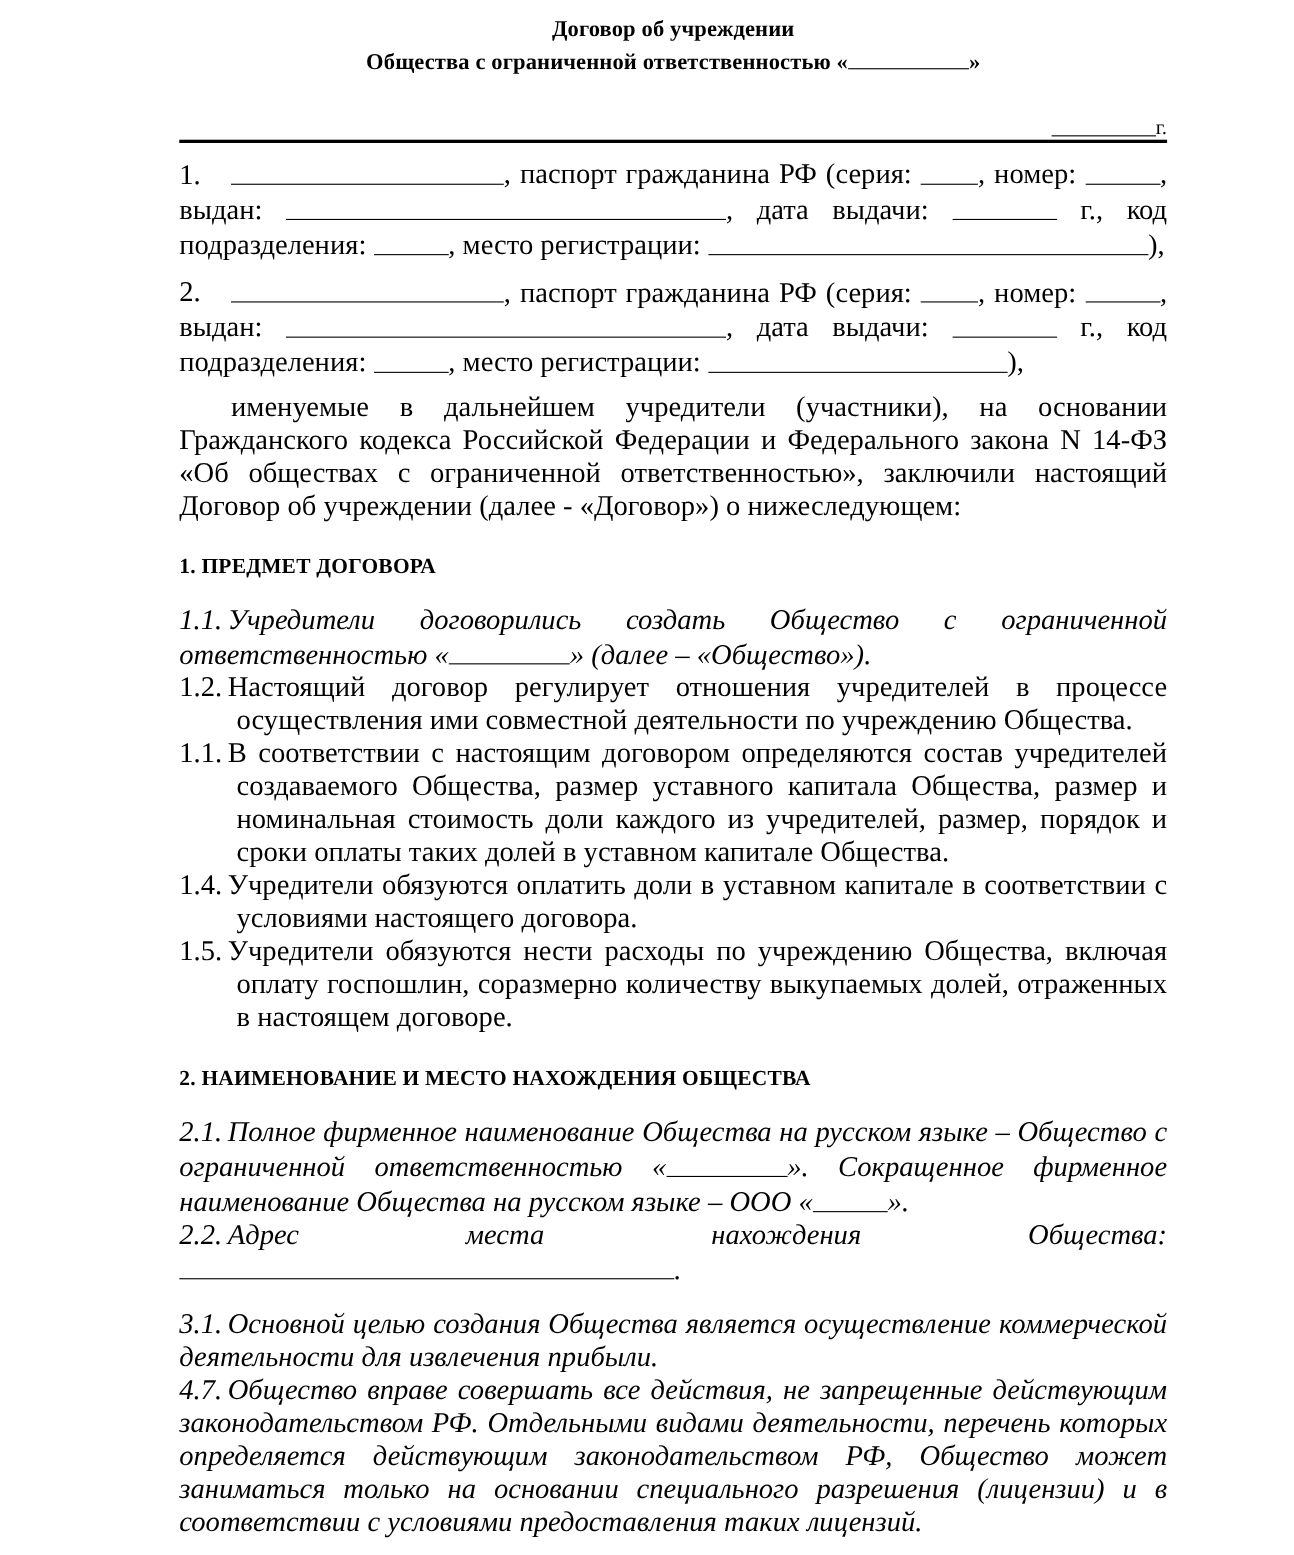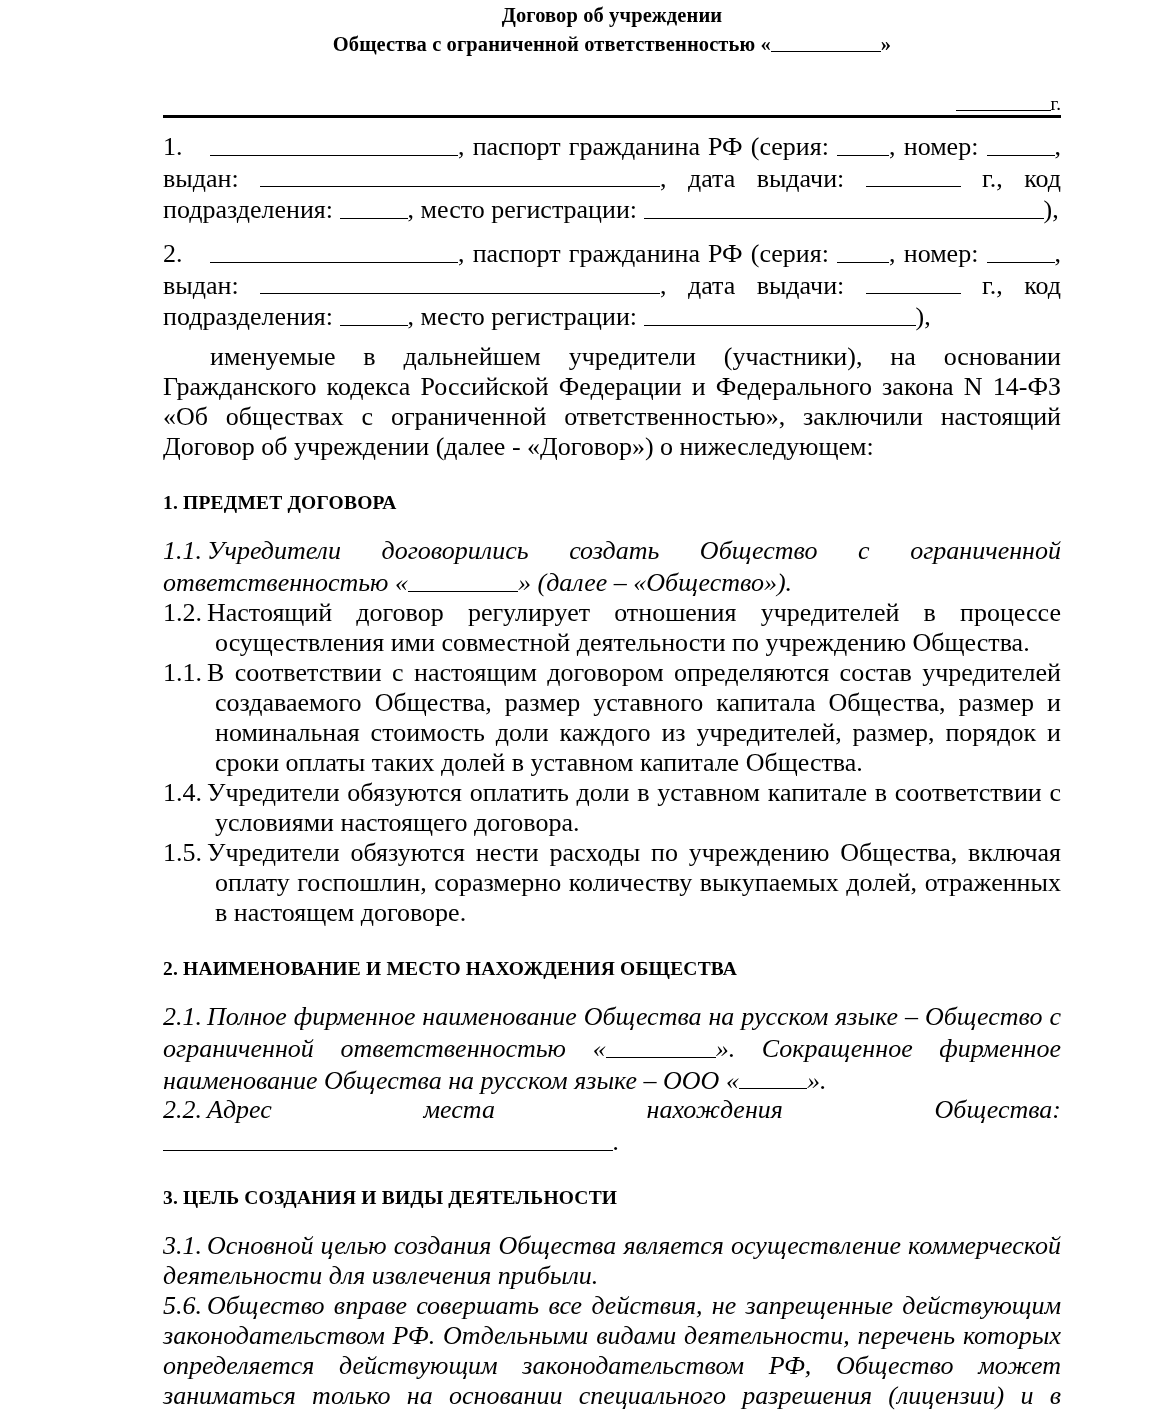"Договор об учреждении" .page { padding: 2px 91px 0 163px -> 14px 91px 0 163px }
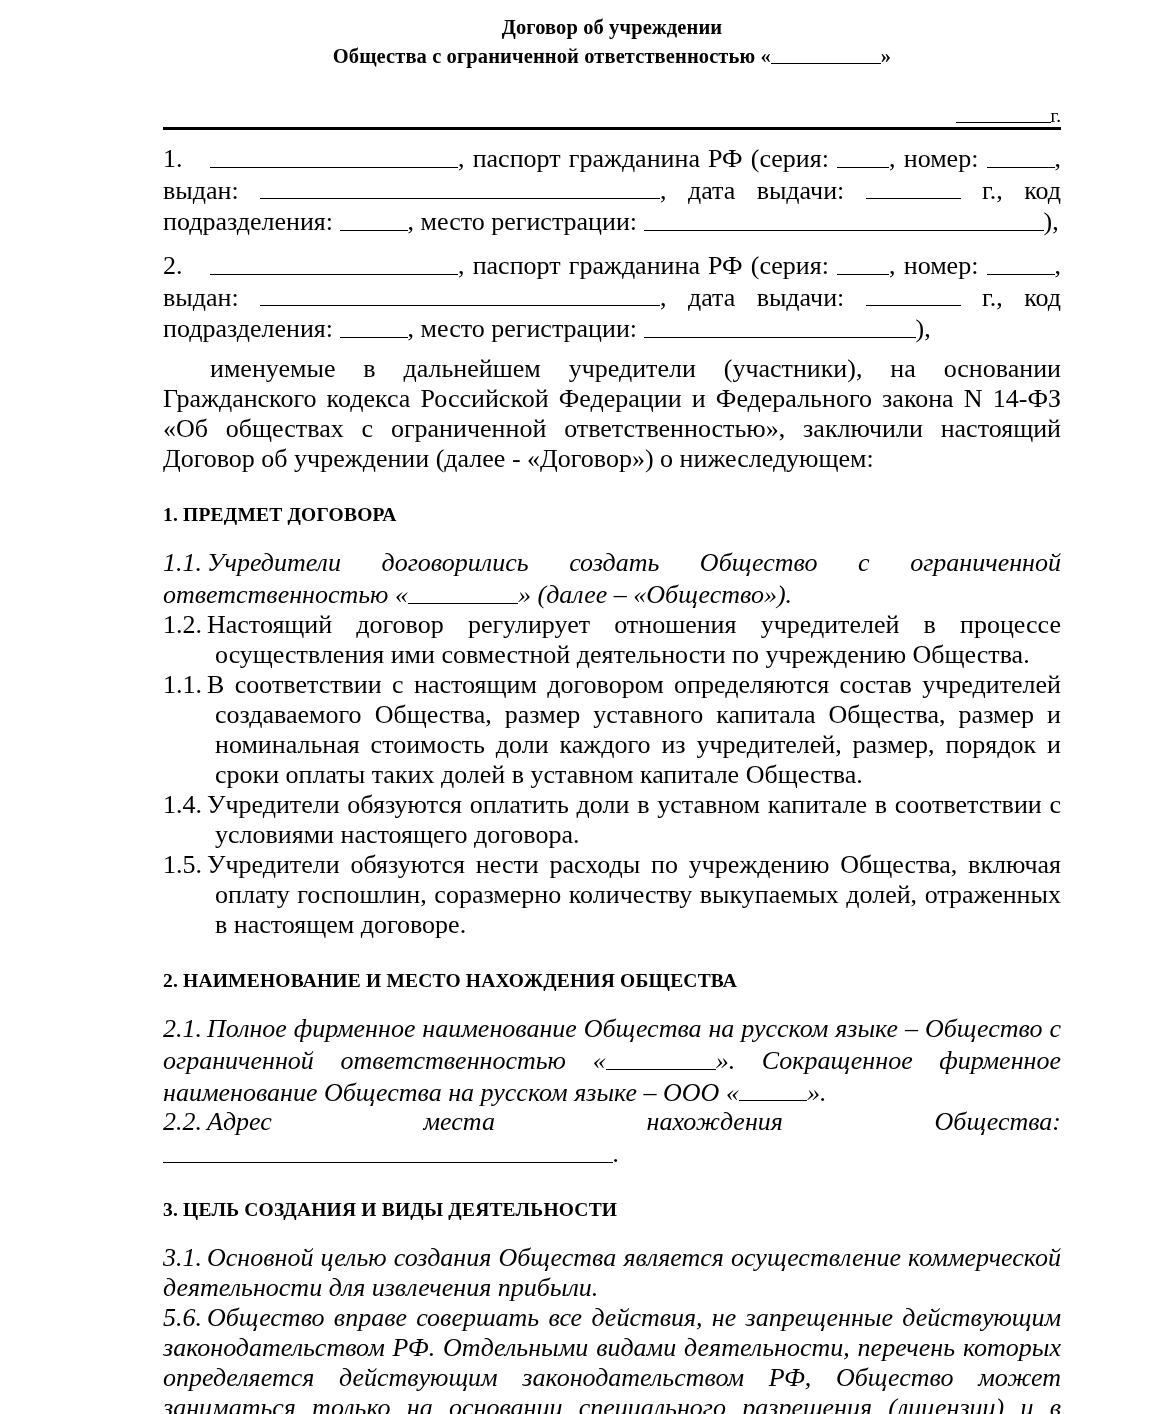"3. ЦЕЛЬ СОЗДАНИЯ И ВИДЫ" h2 { html: <h2>3. ЦЕЛЬ СОЗДАНИЯ И ВИДЫ ДЕЯТЕЛЬНОСТИ</h2> -> none }
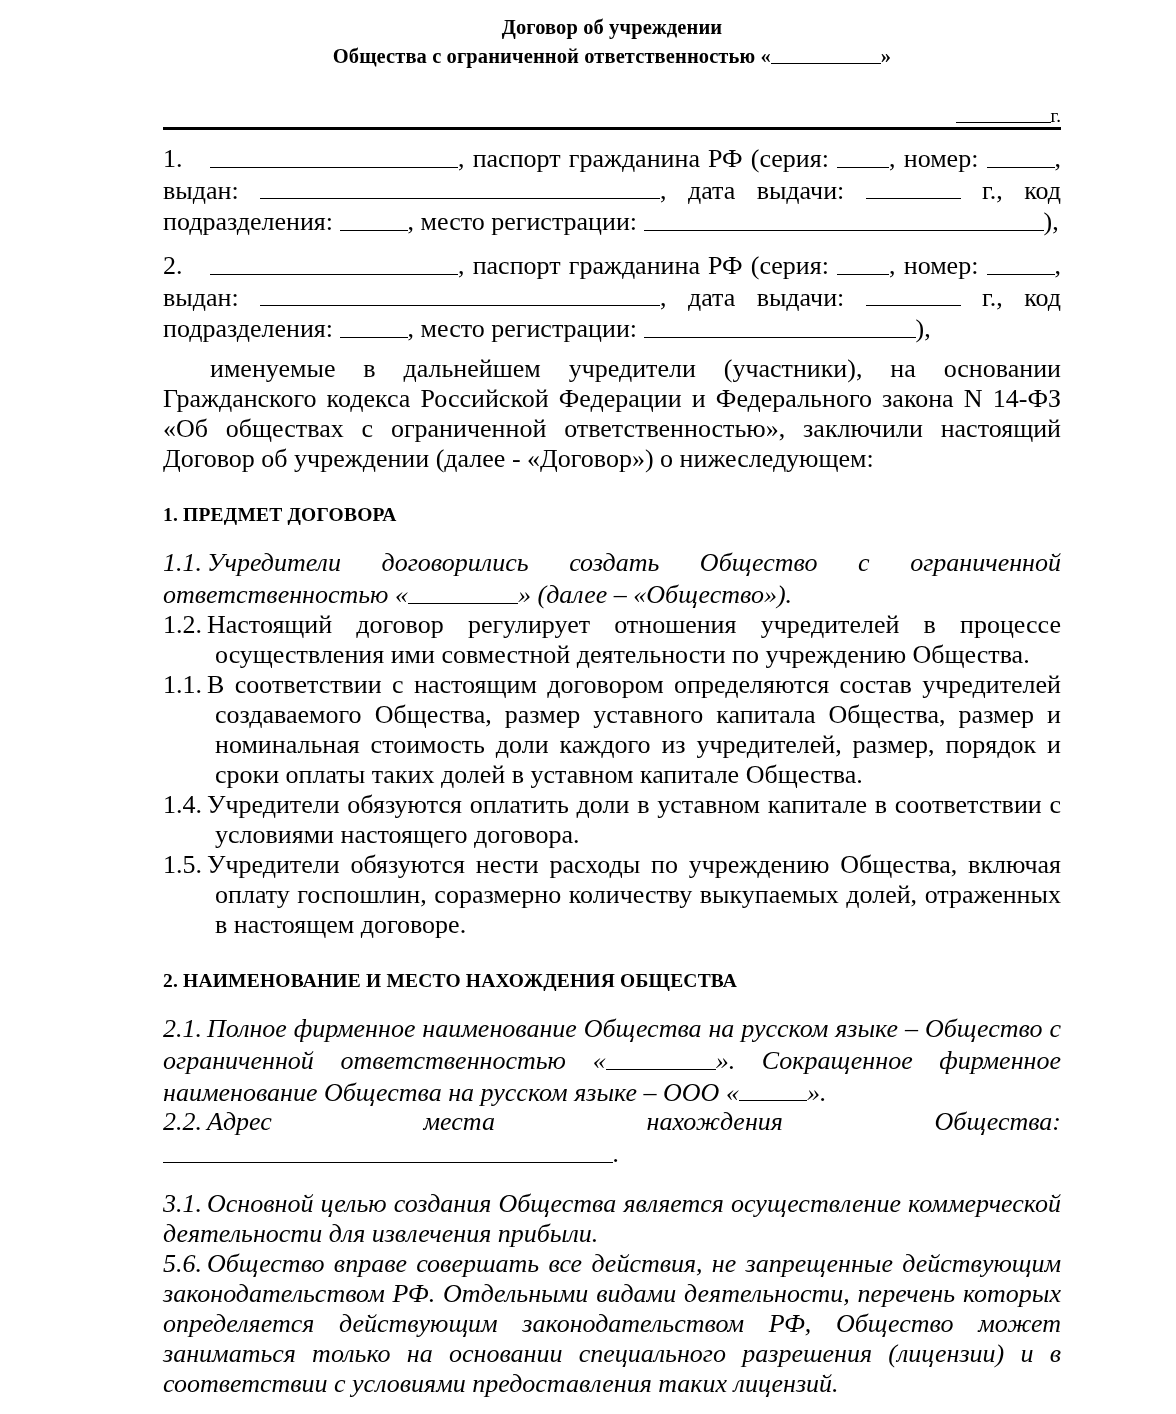"5.6." span.cn { text: 5.6 -> 4.7 }
